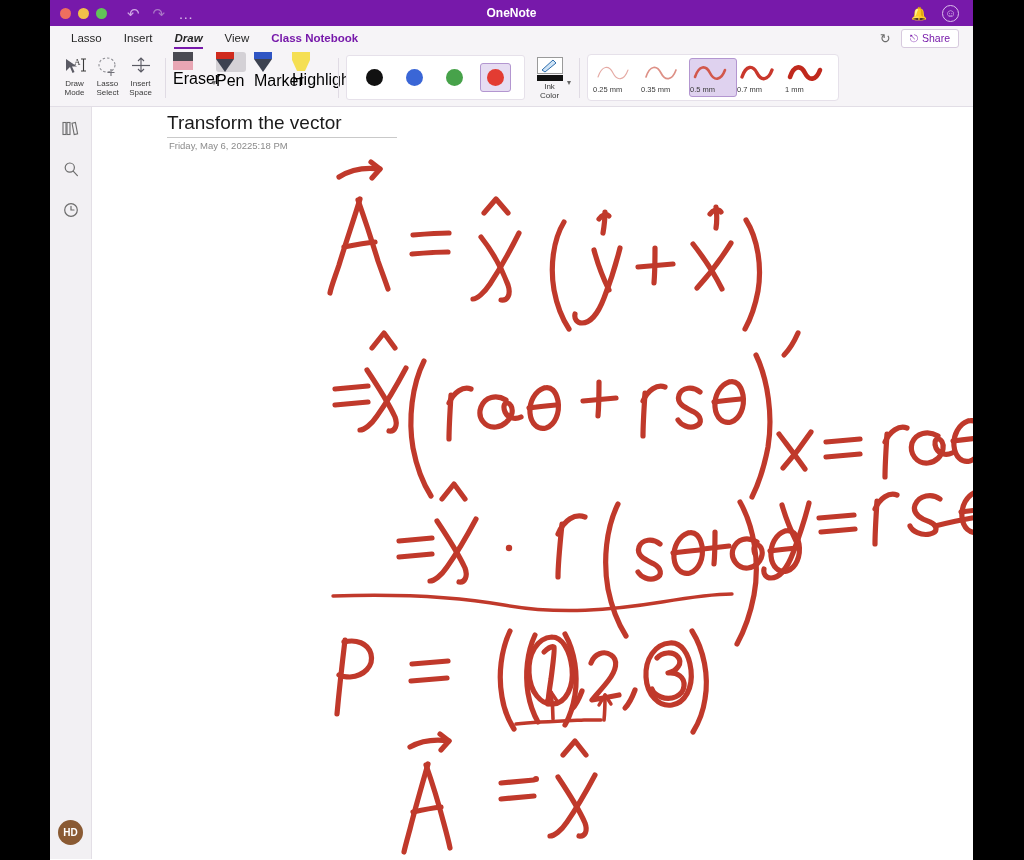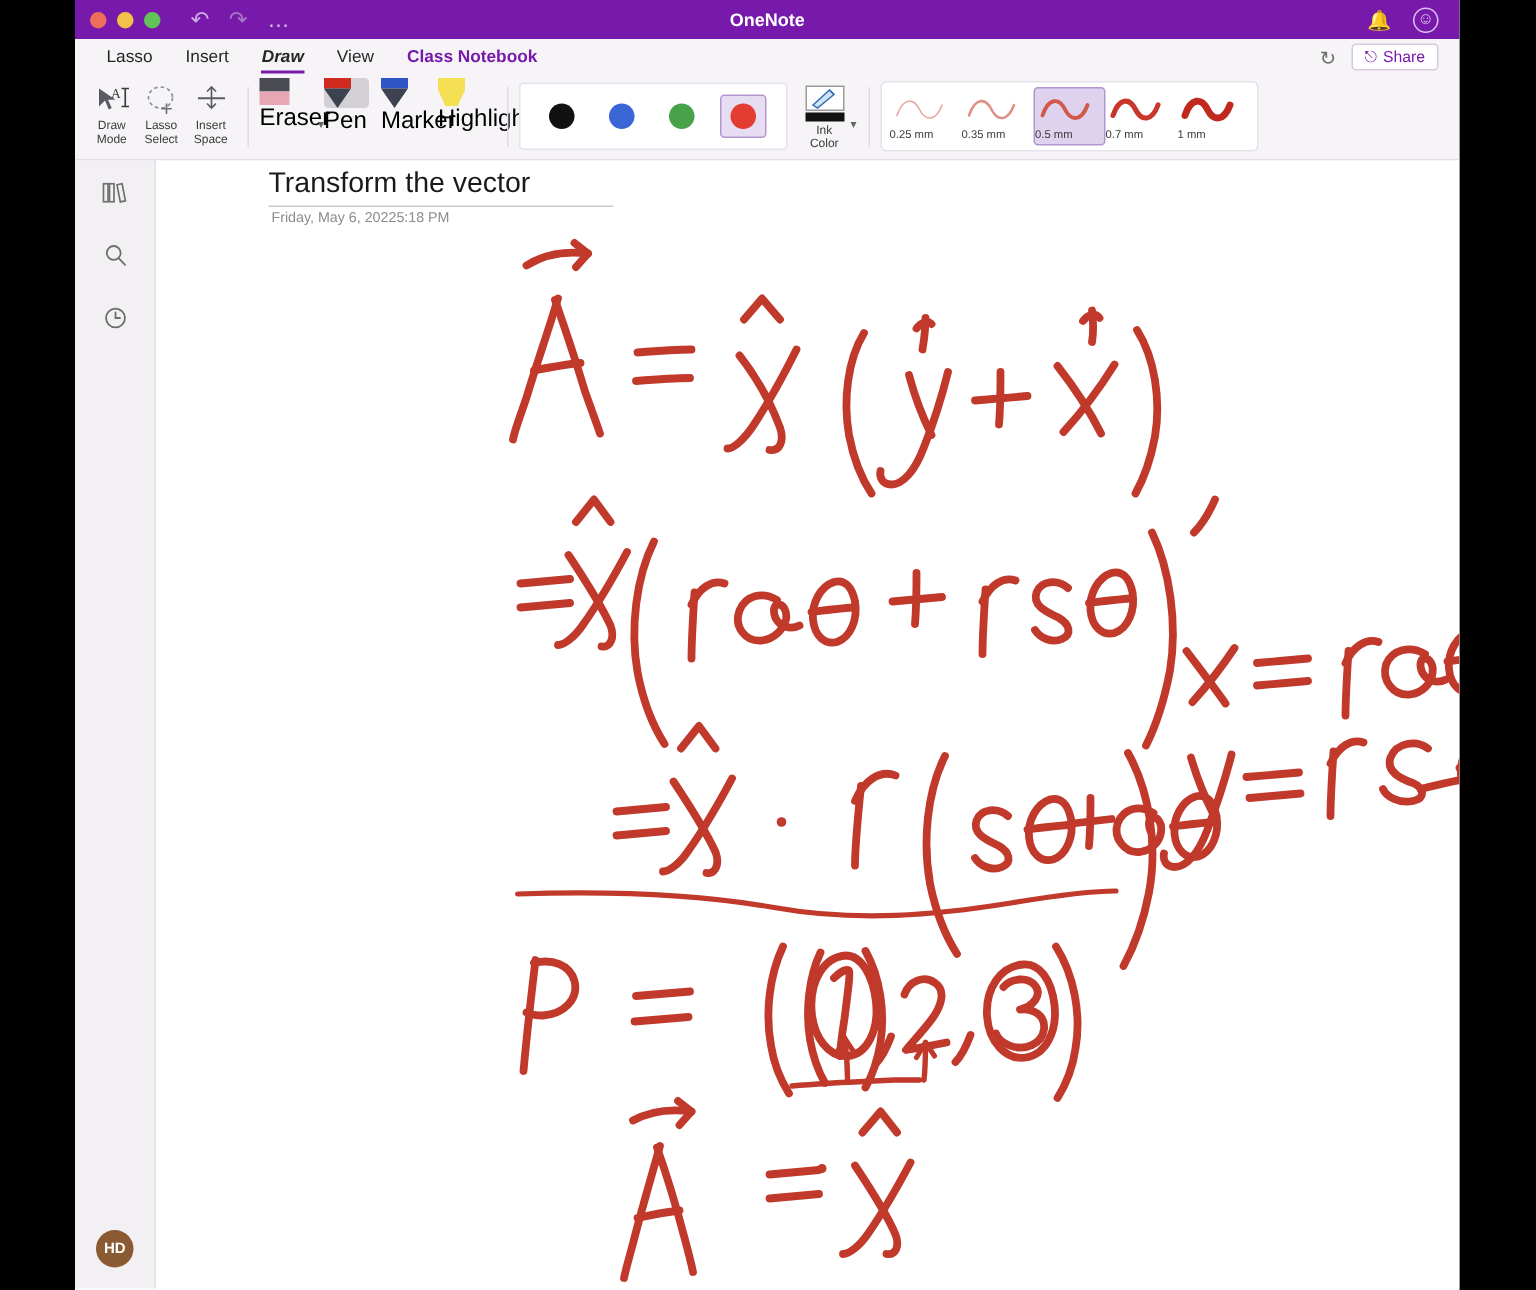"HD" .leftbar { width: 54px -> 42px }
